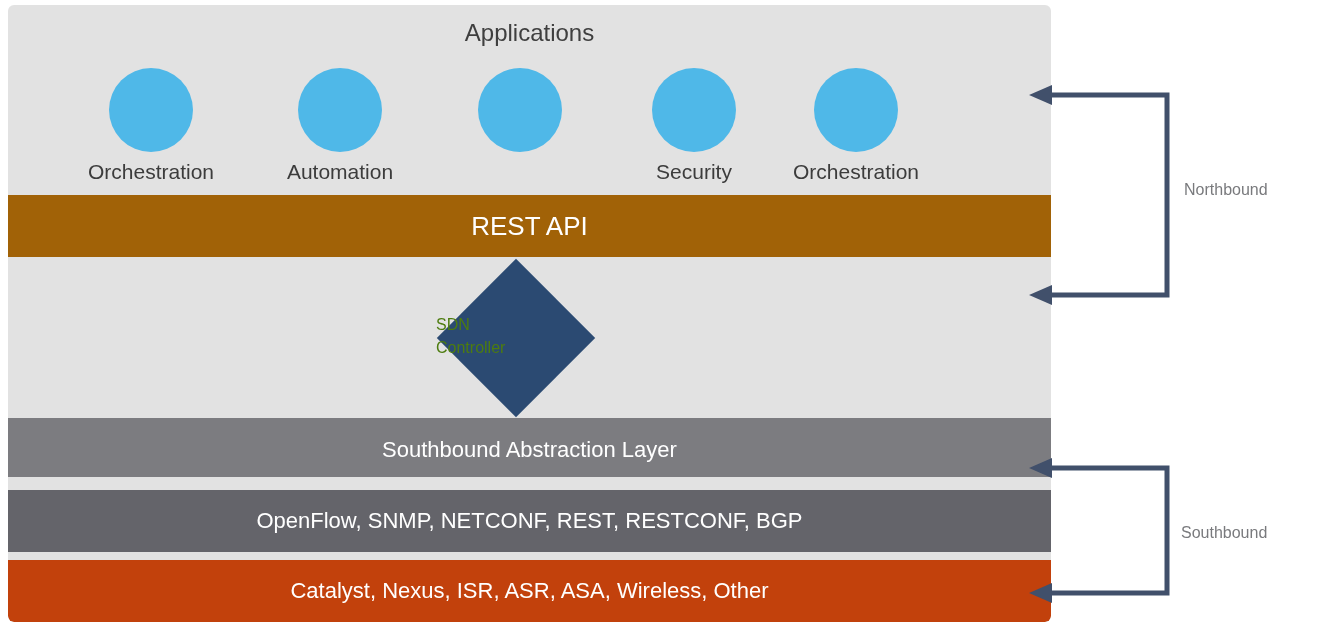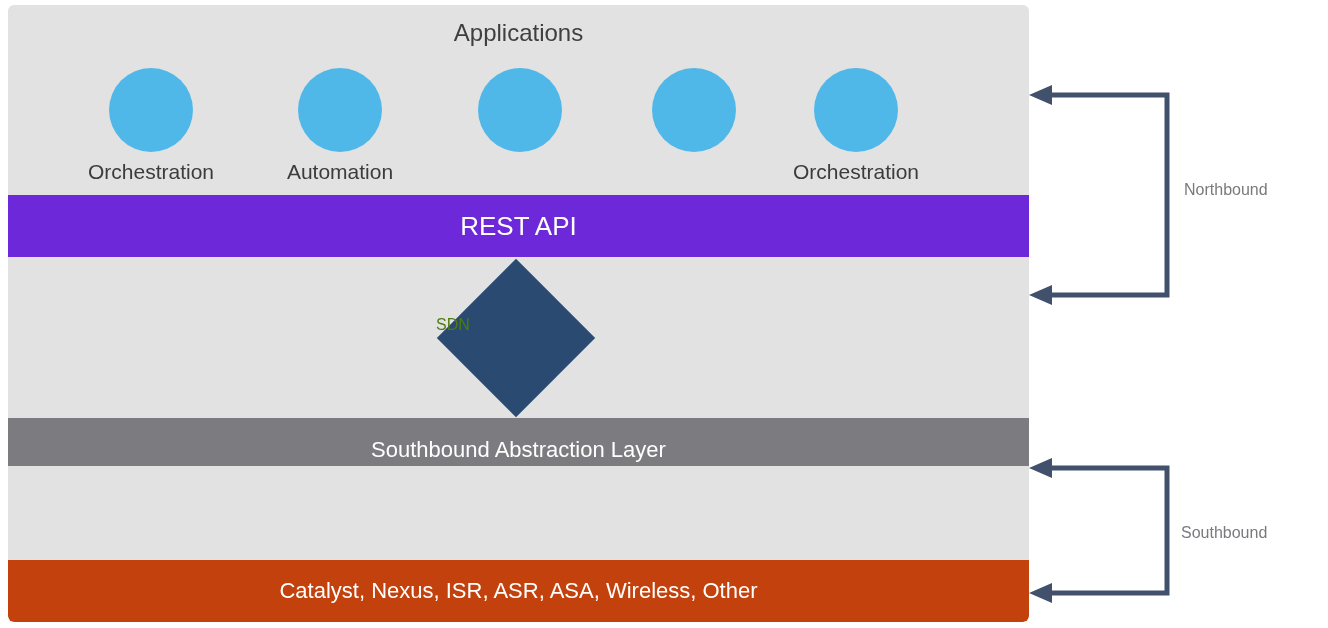"Applications" div.panel { padding-left: none -> 22px }
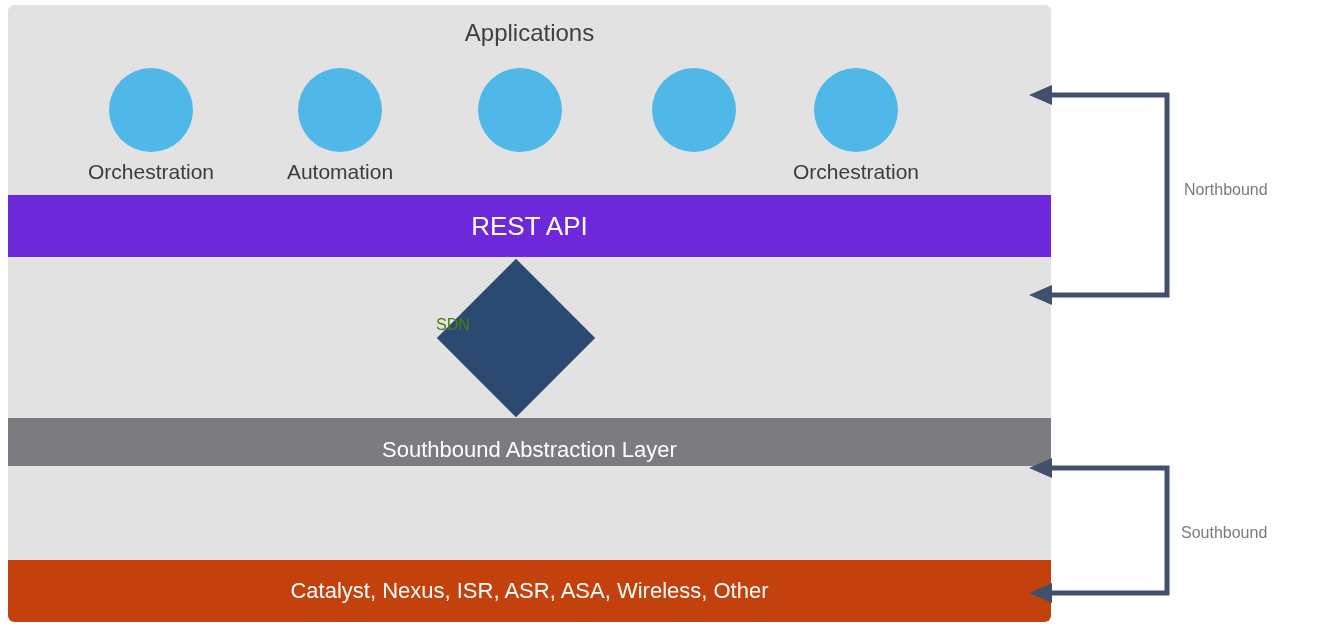"Security" div.app-label { html: none -> <div>Security</div> }
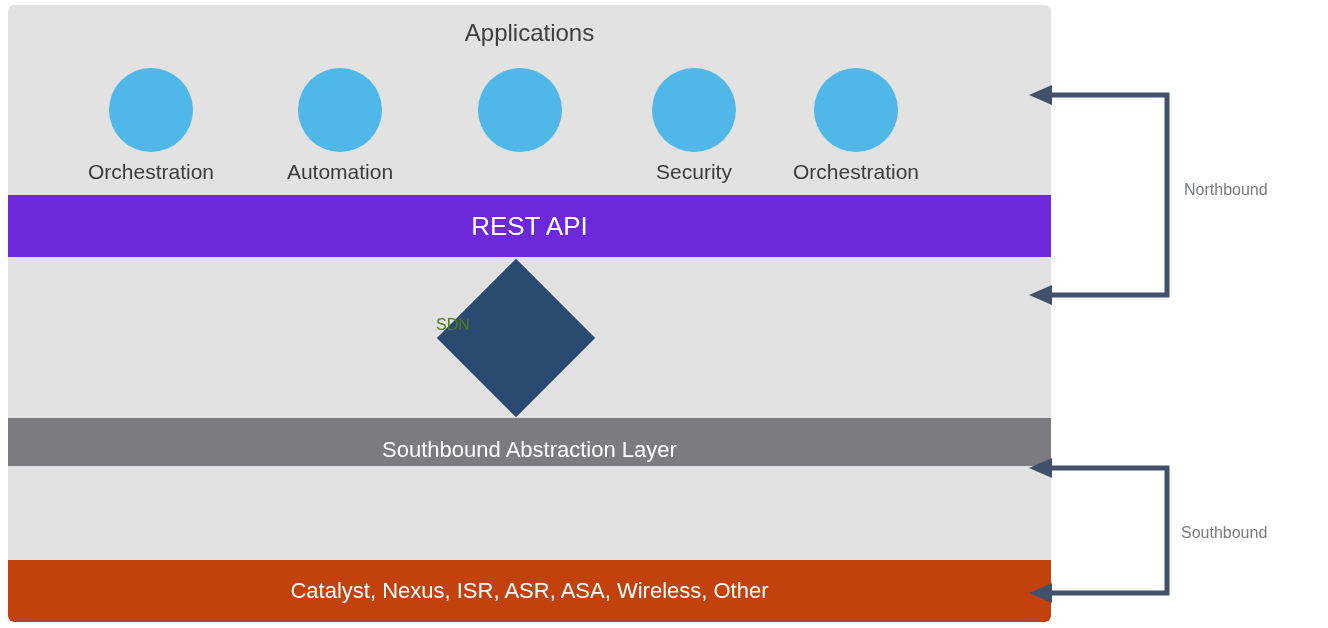"REST API" div.bar { background: #6d28d9 -> #a16207 }
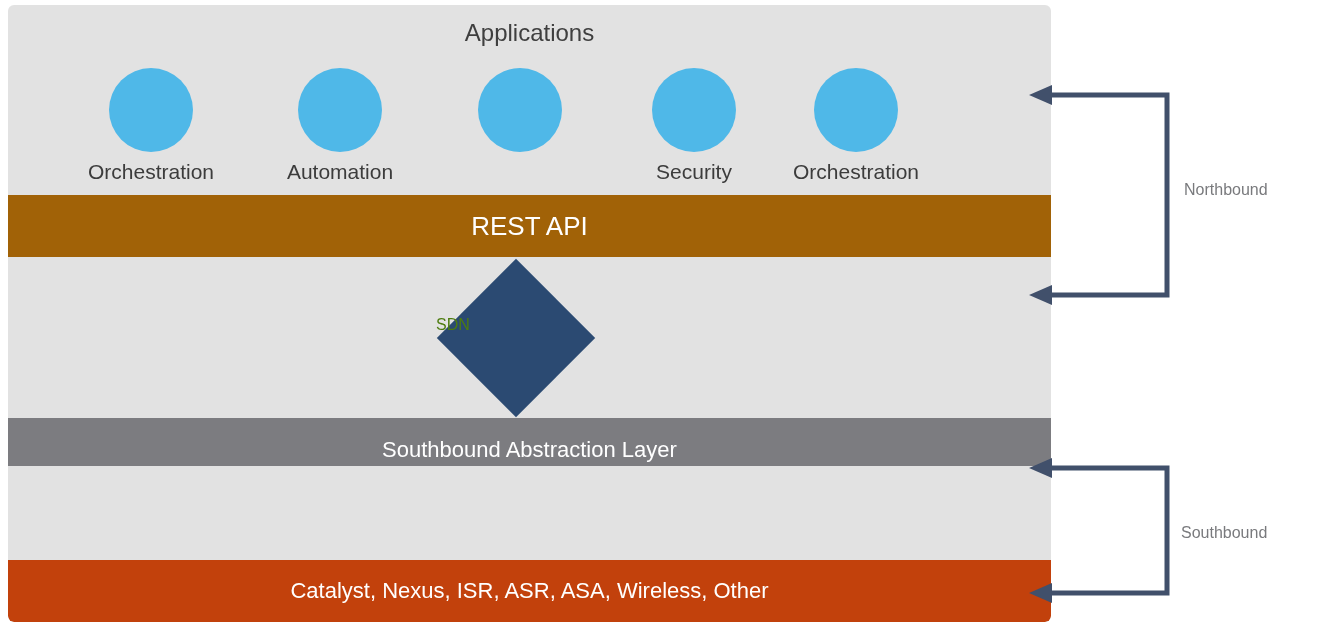"Controller" div { html: none -> <div>Controller</div> }
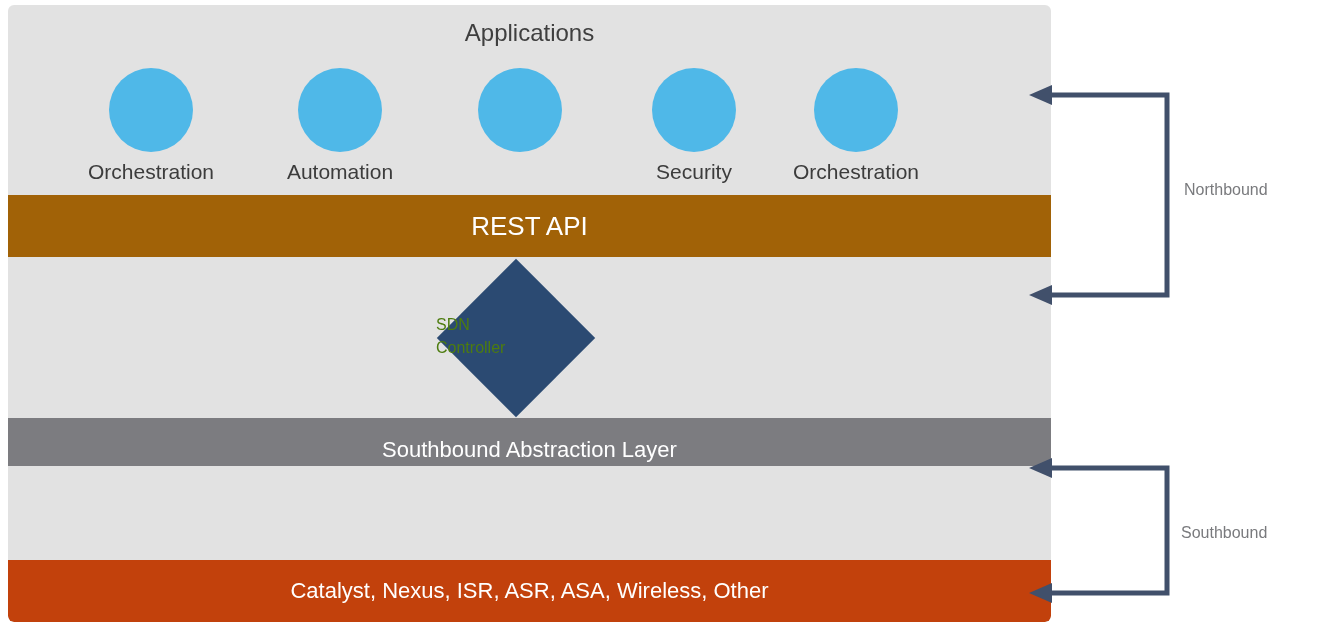"Southbound Abstraction Layer" .bar-sal { height: 48px -> 59px }
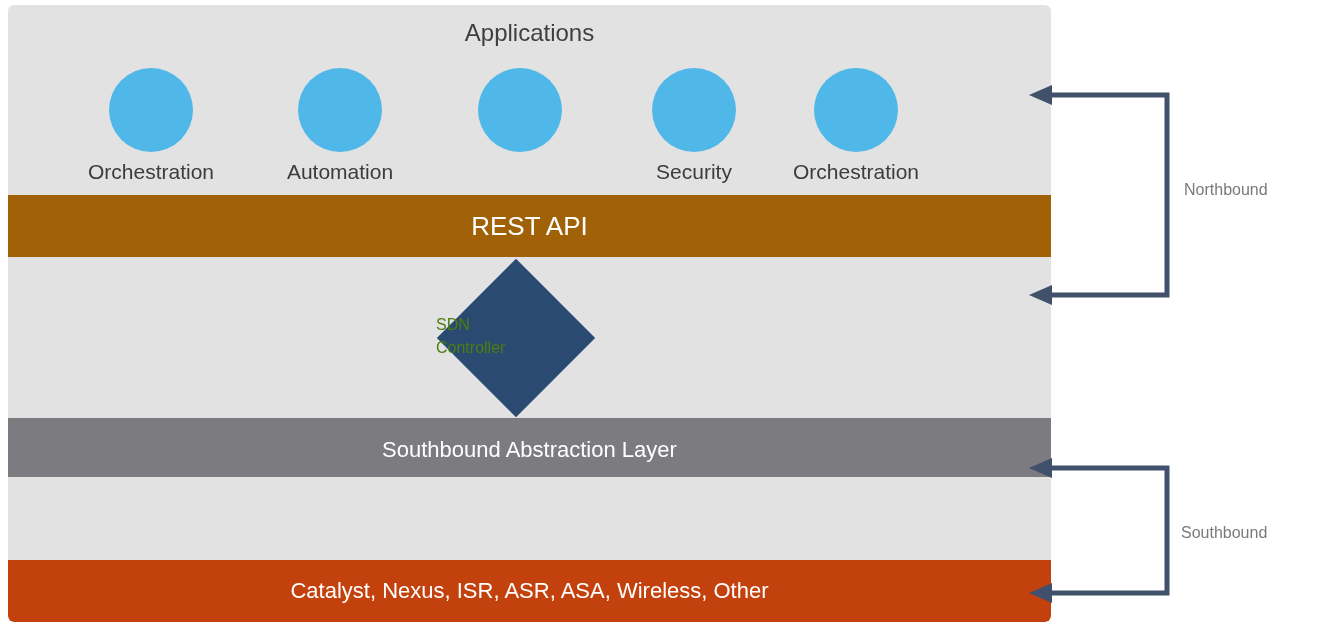"OpenFlow, SNMP, NETCONF, REST, RESTCONF," div.bar { html: none -> <div>OpenFlow, SNMP, NETCONF, REST, RESTCONF, BGP</div> }
